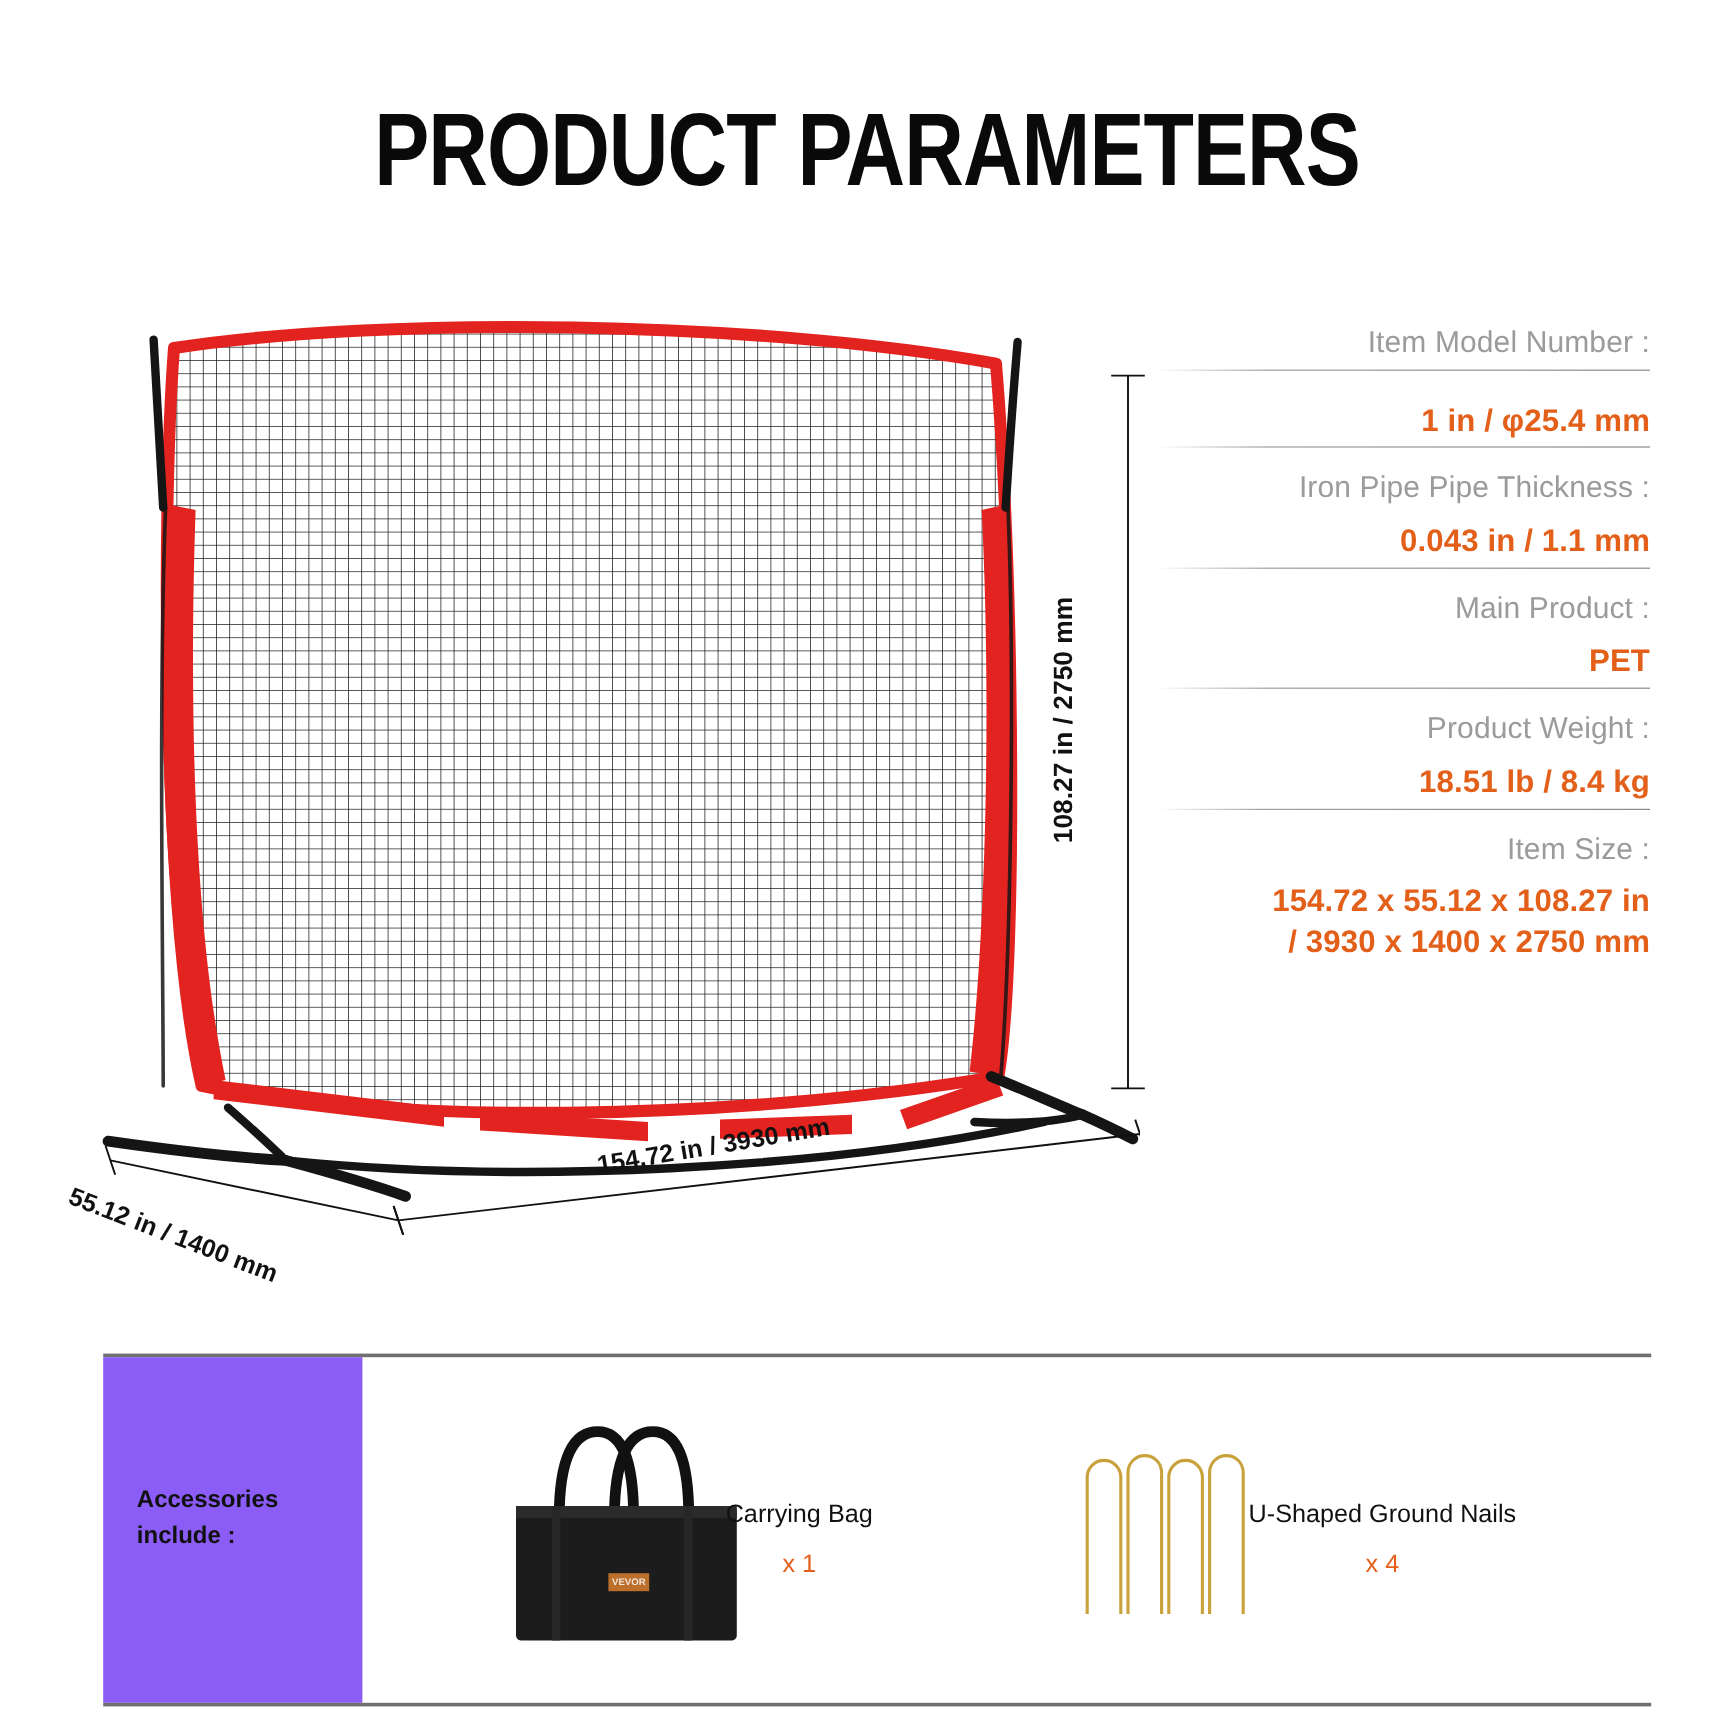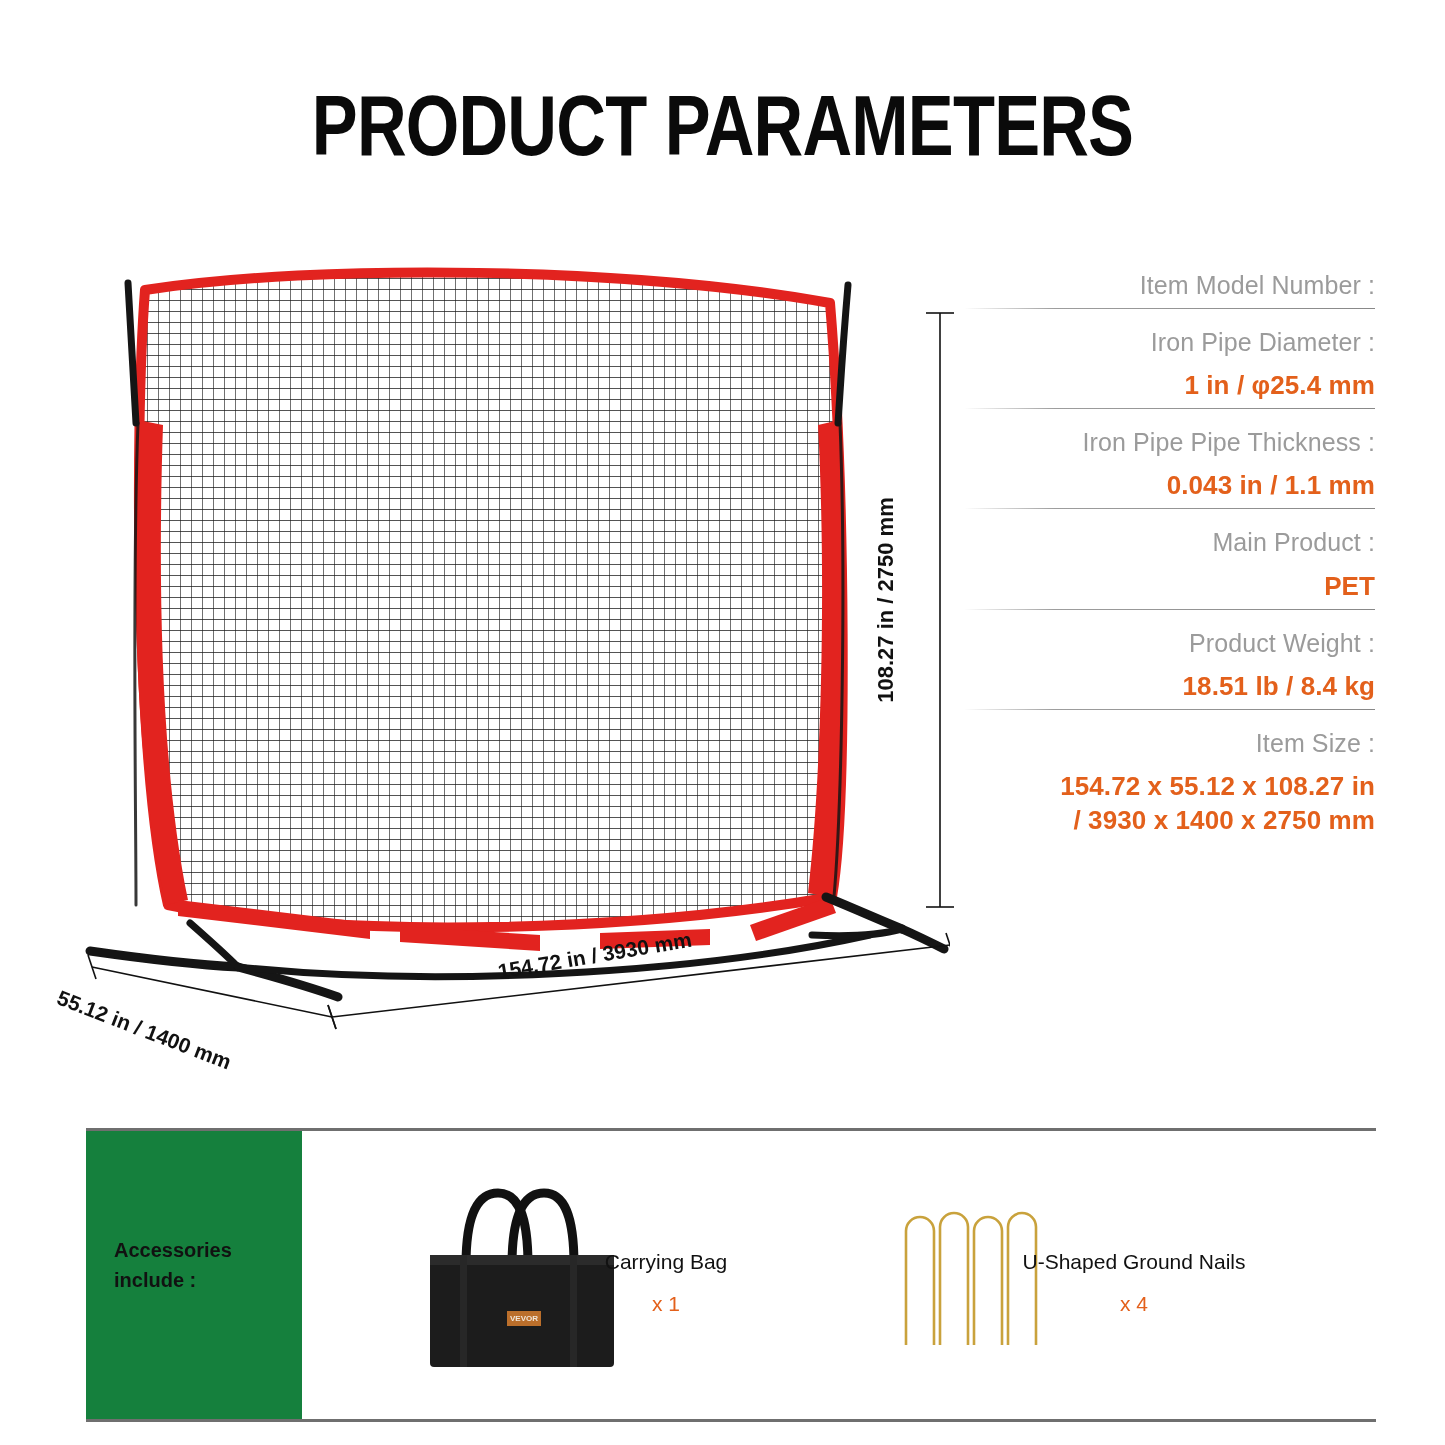"Iron Pipe Diameter :" div.spec-label { html: <div>Iron Pipe Diameter :</div> -> none }
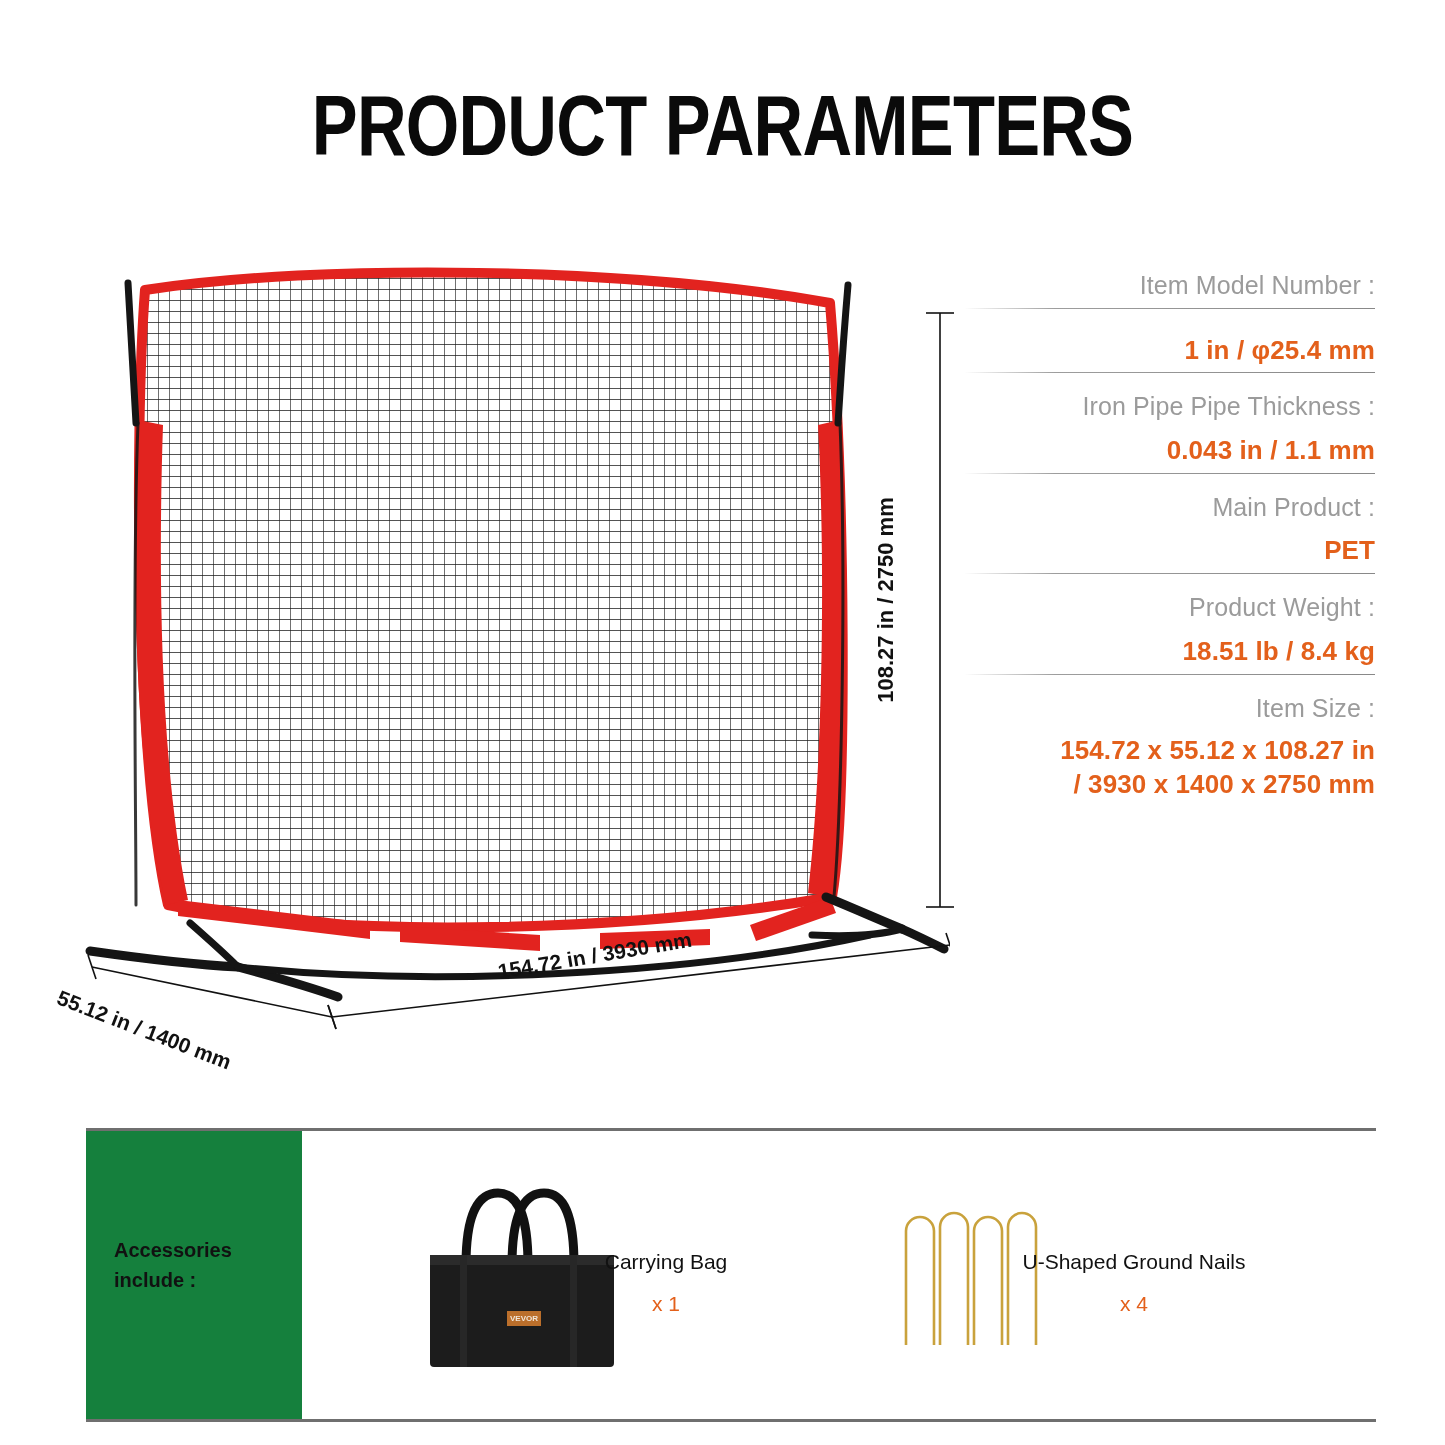"Accessories include :" #accessories-label-panel { background: #15803d -> #8b5cf6 }
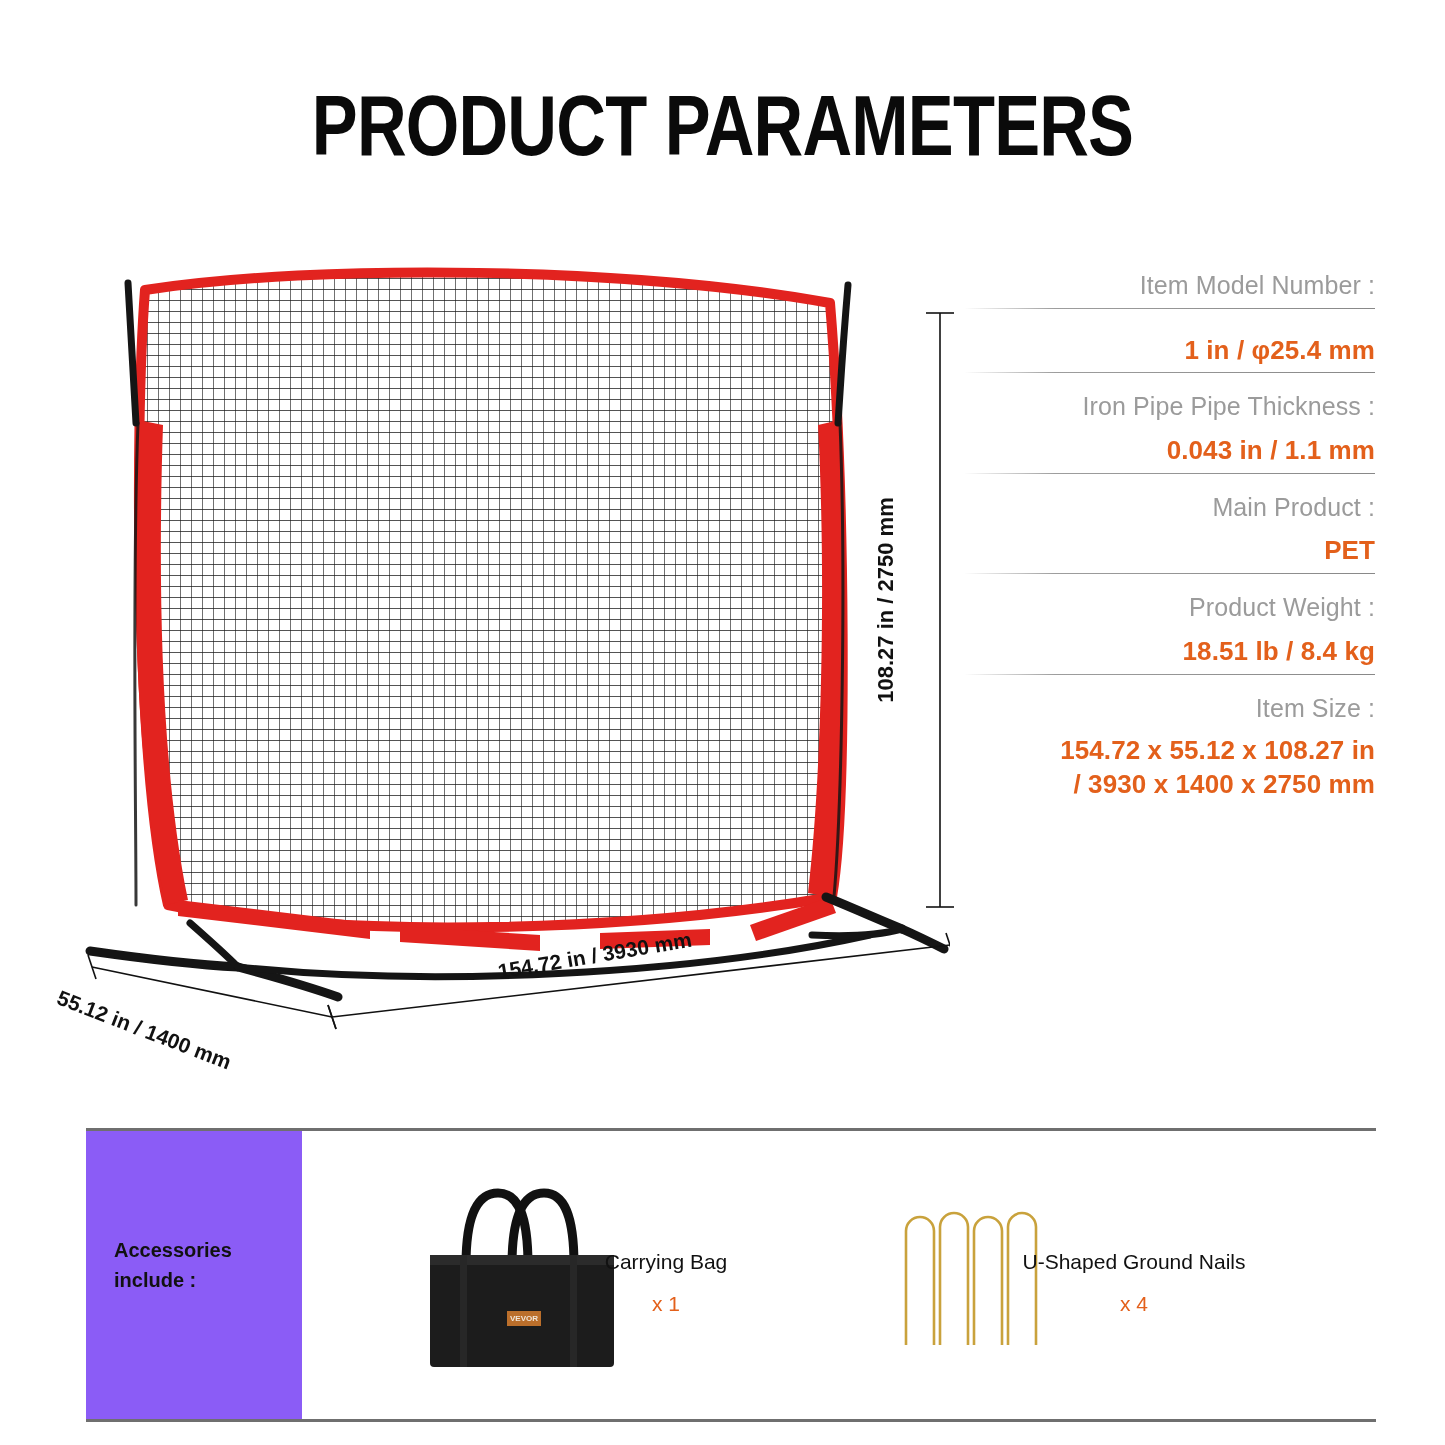"U-Shaped Ground Nails" #acc-nails .acc-text { left: 158px -> 176px }
